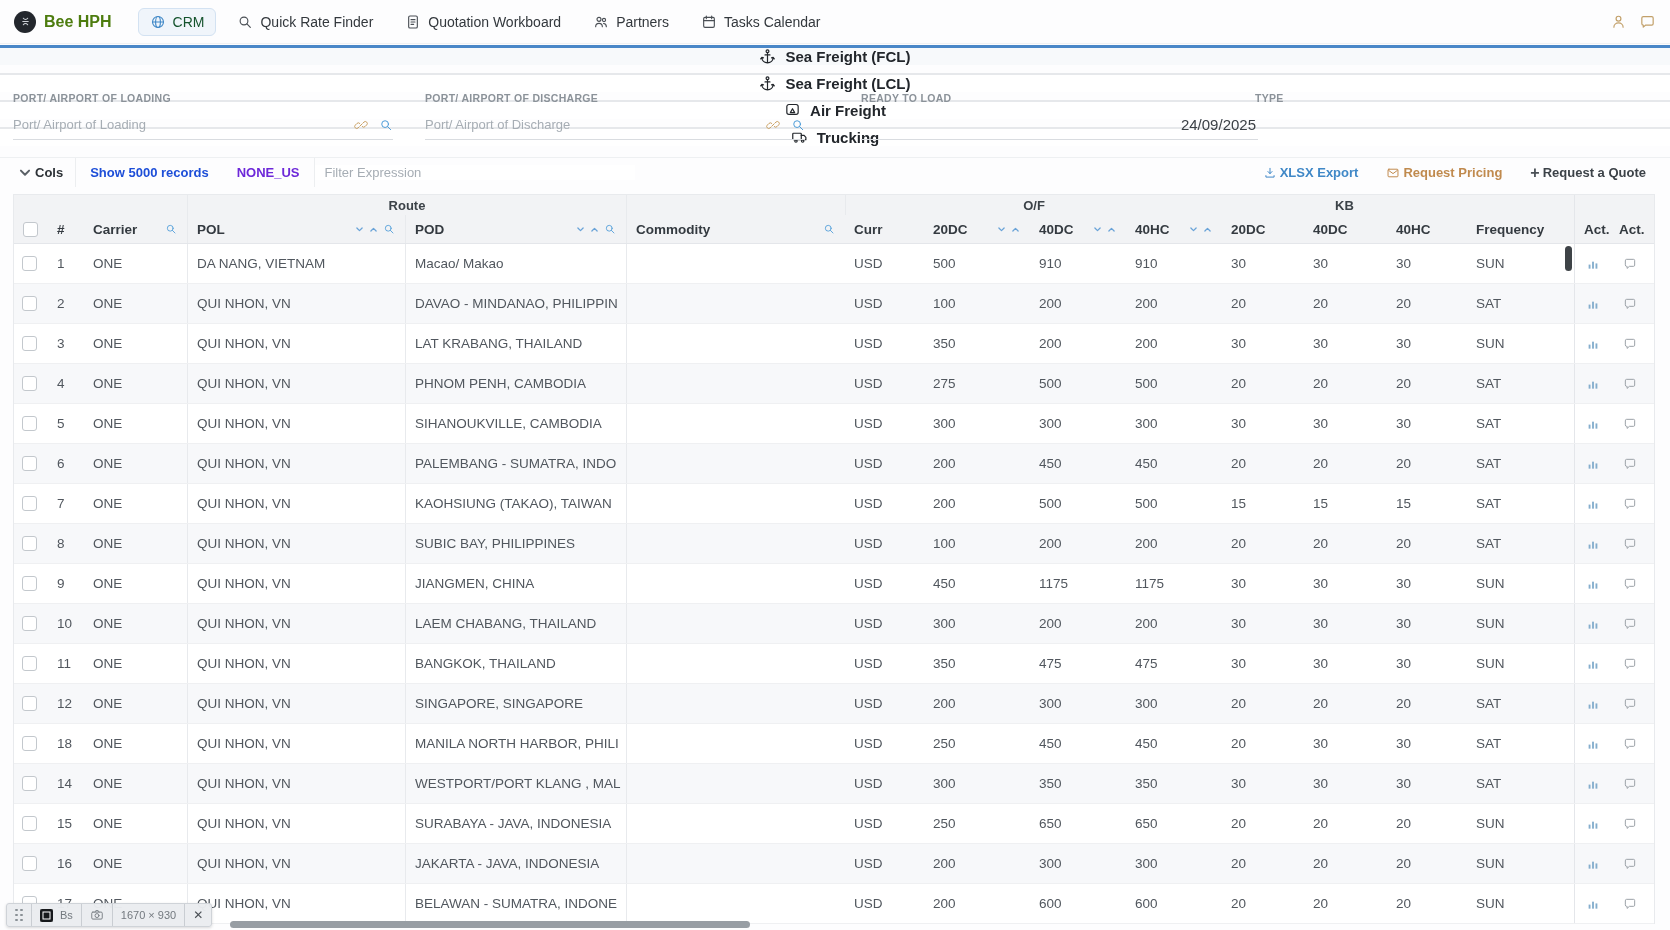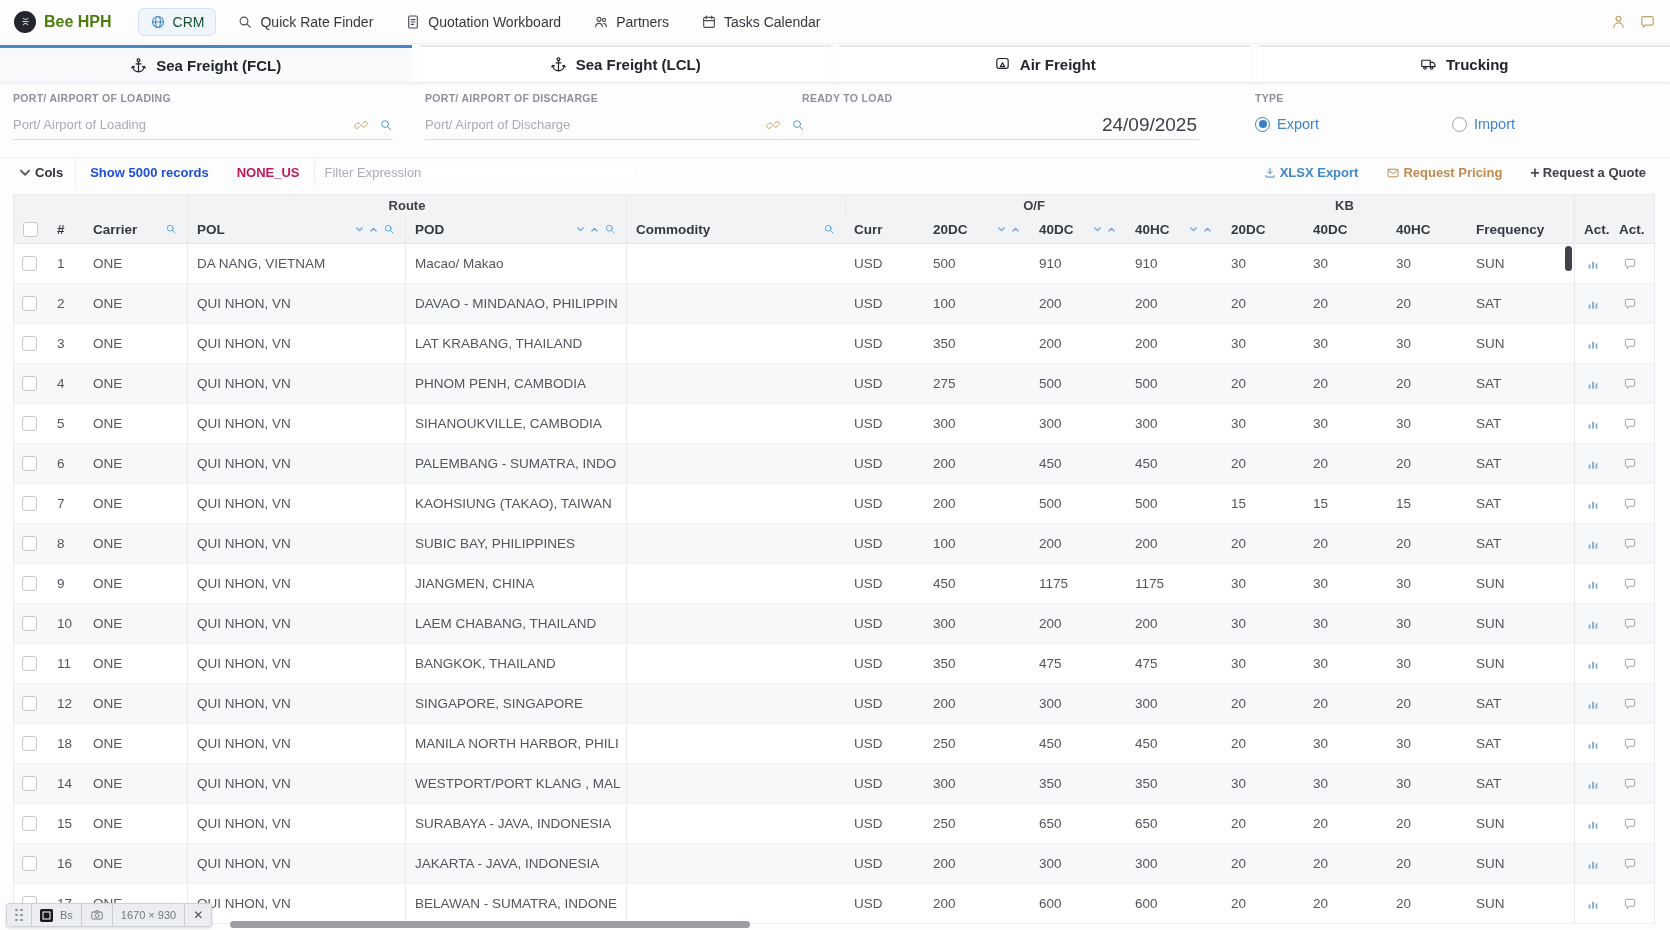"Sea Freight (FCL)" .tabs { flex-direction: none -> column }
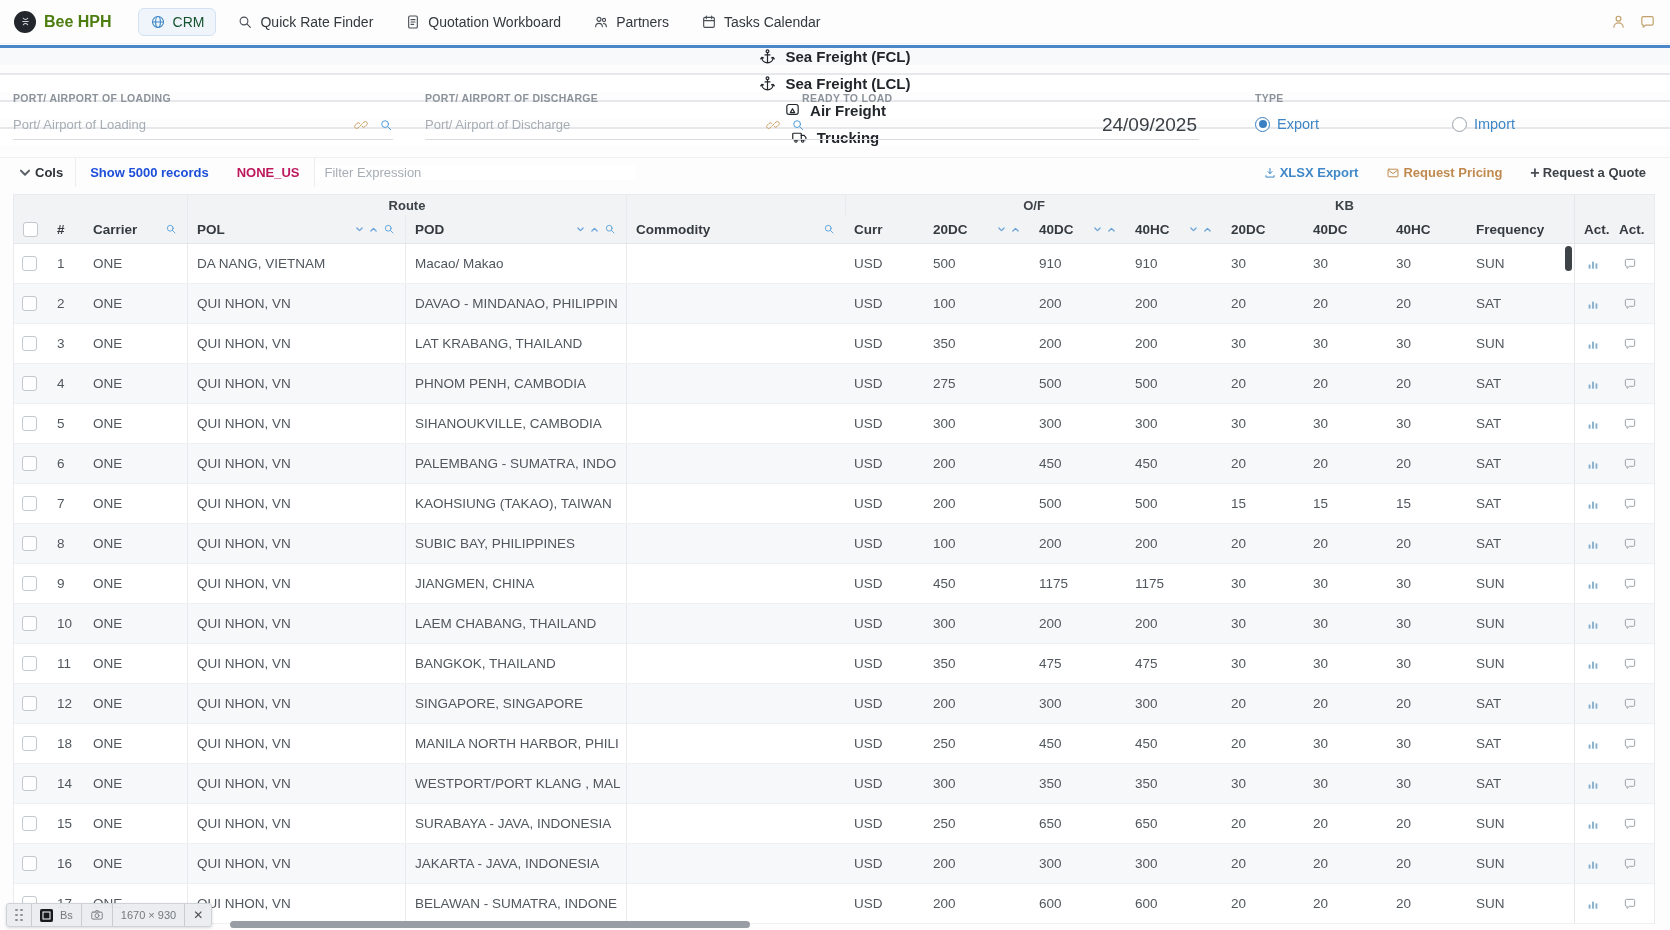"READY TO LOAD" div.fcol { left: 802px -> 861px }
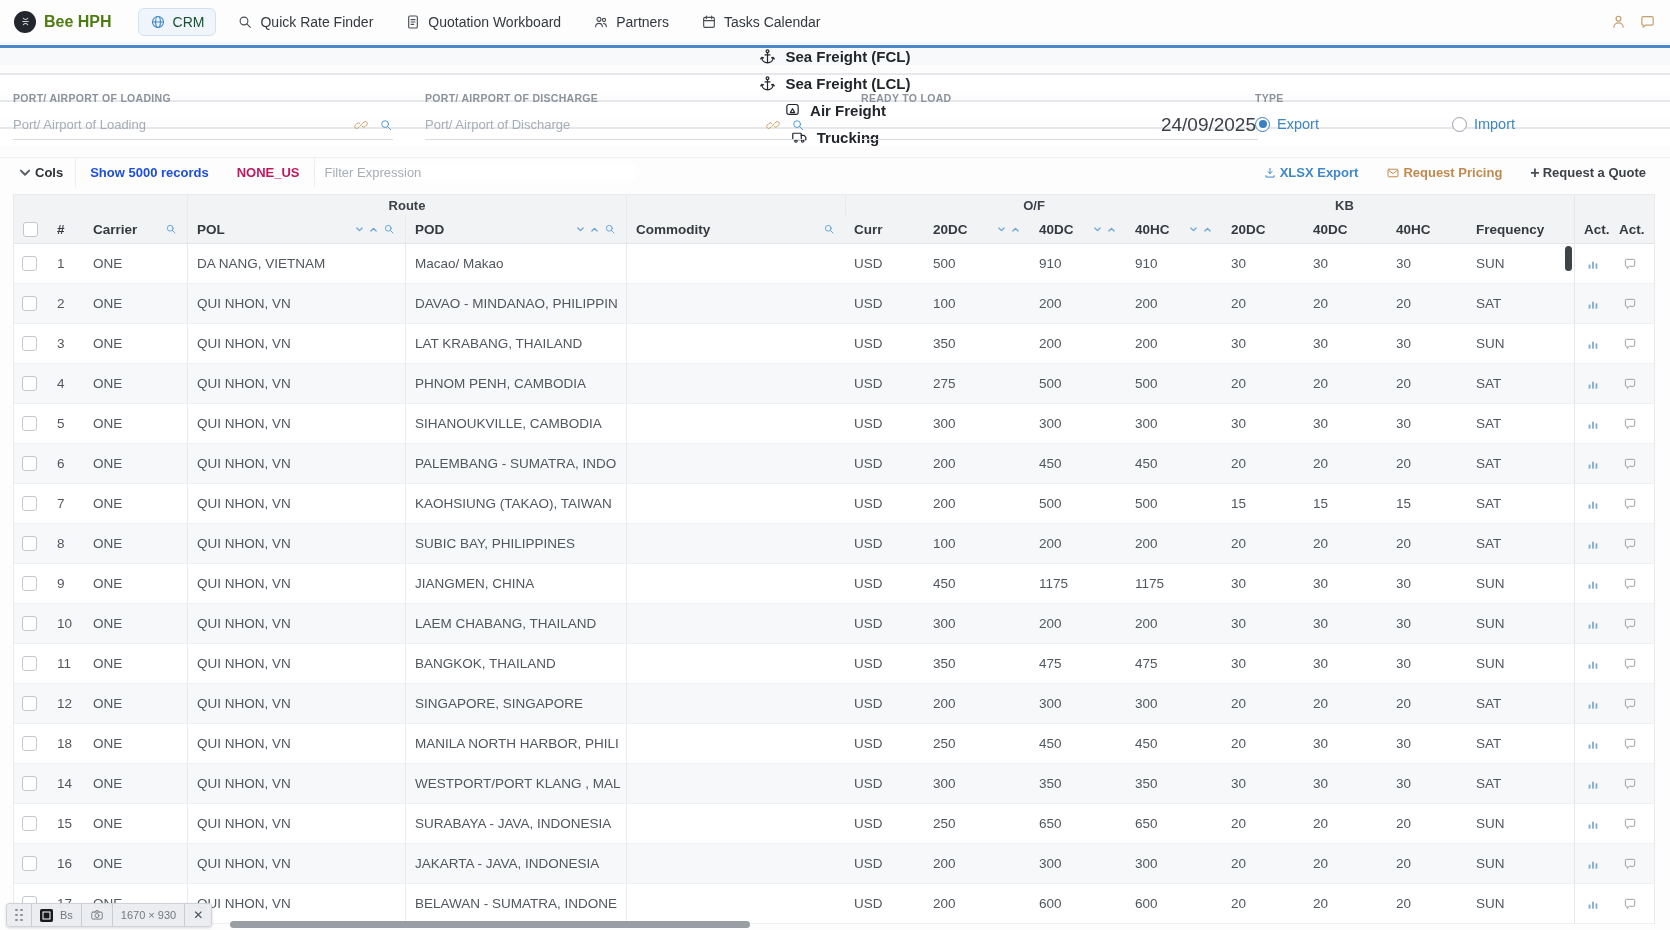"24/09/2025" .f-input.right { font-size: 19px -> 15px }
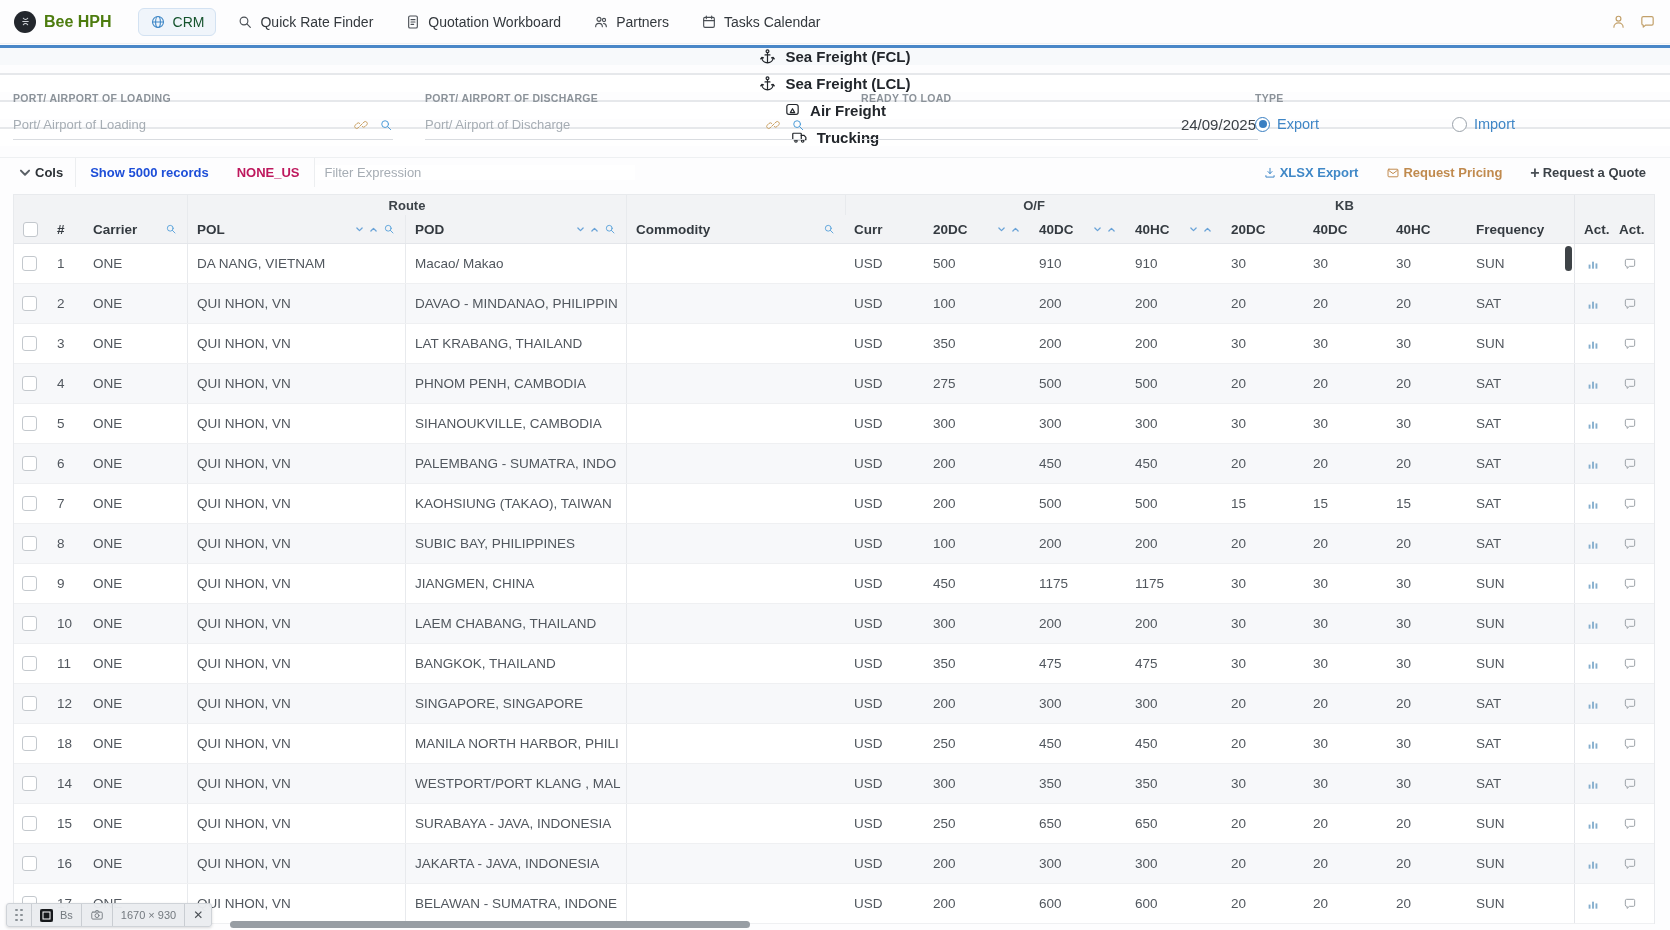"Export" div.radio-row { html: <div> <span> <span></span> <span>Export</span> </span> <span> <span></span> <span>Import</span> </span> </div> -> none }
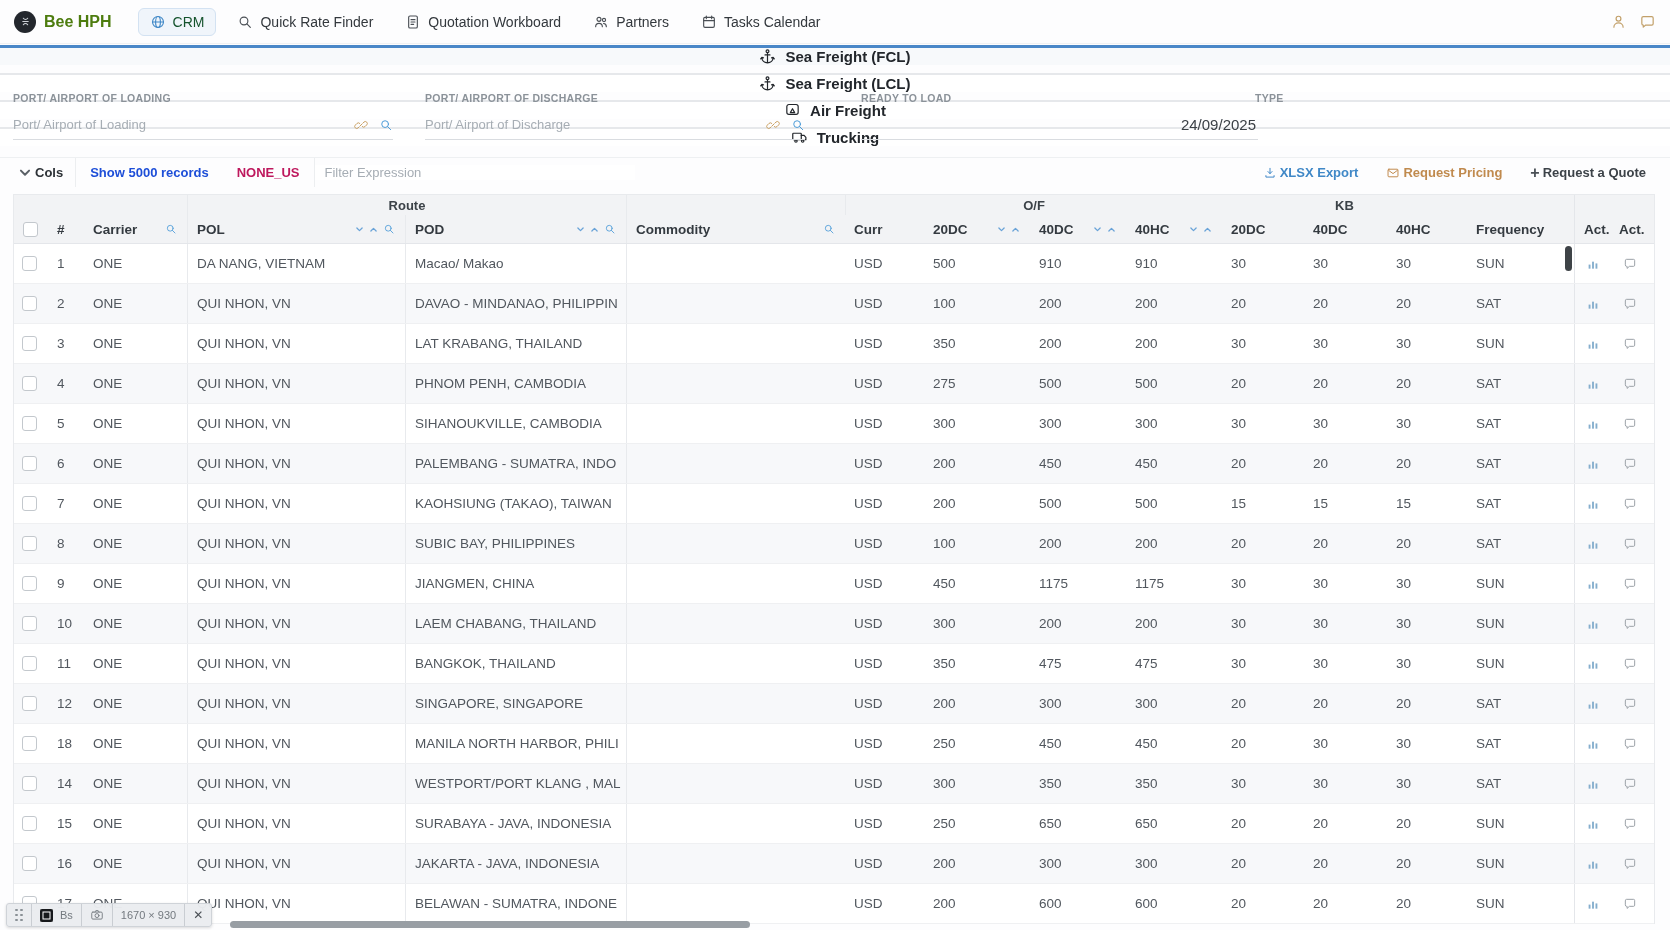"NONE_US" .tb-preset { color: #be185d -> #6d28d9 }
